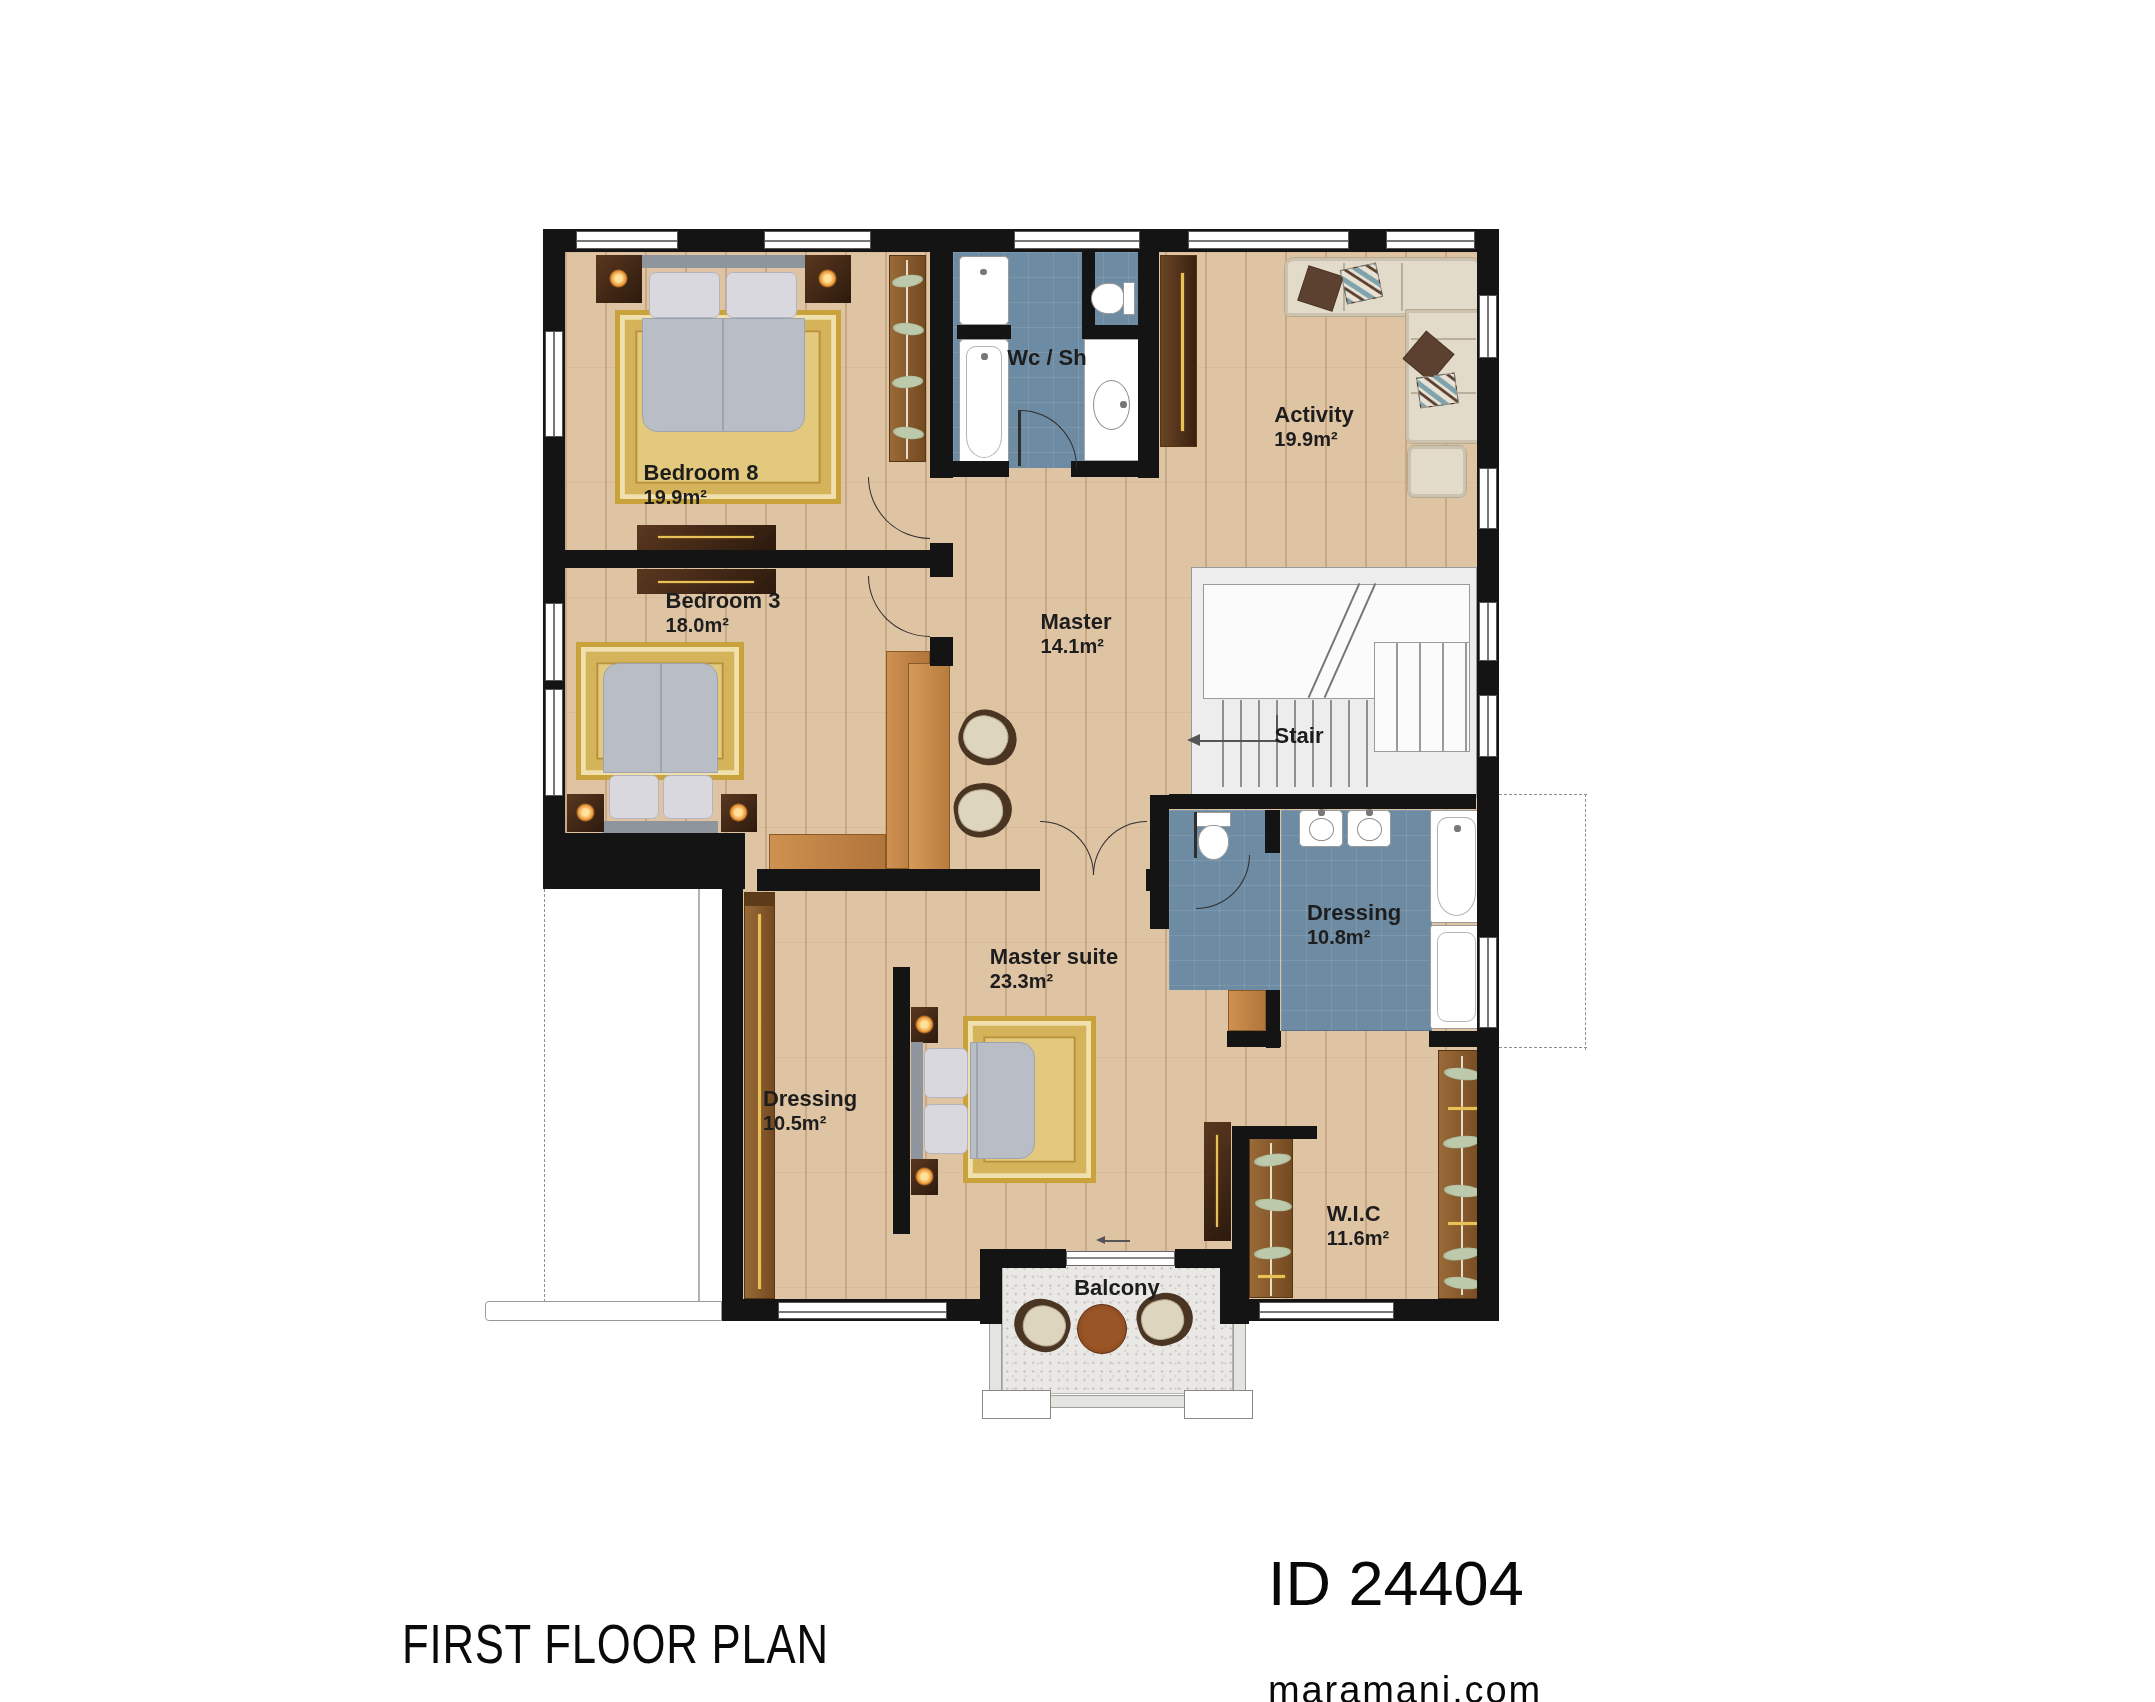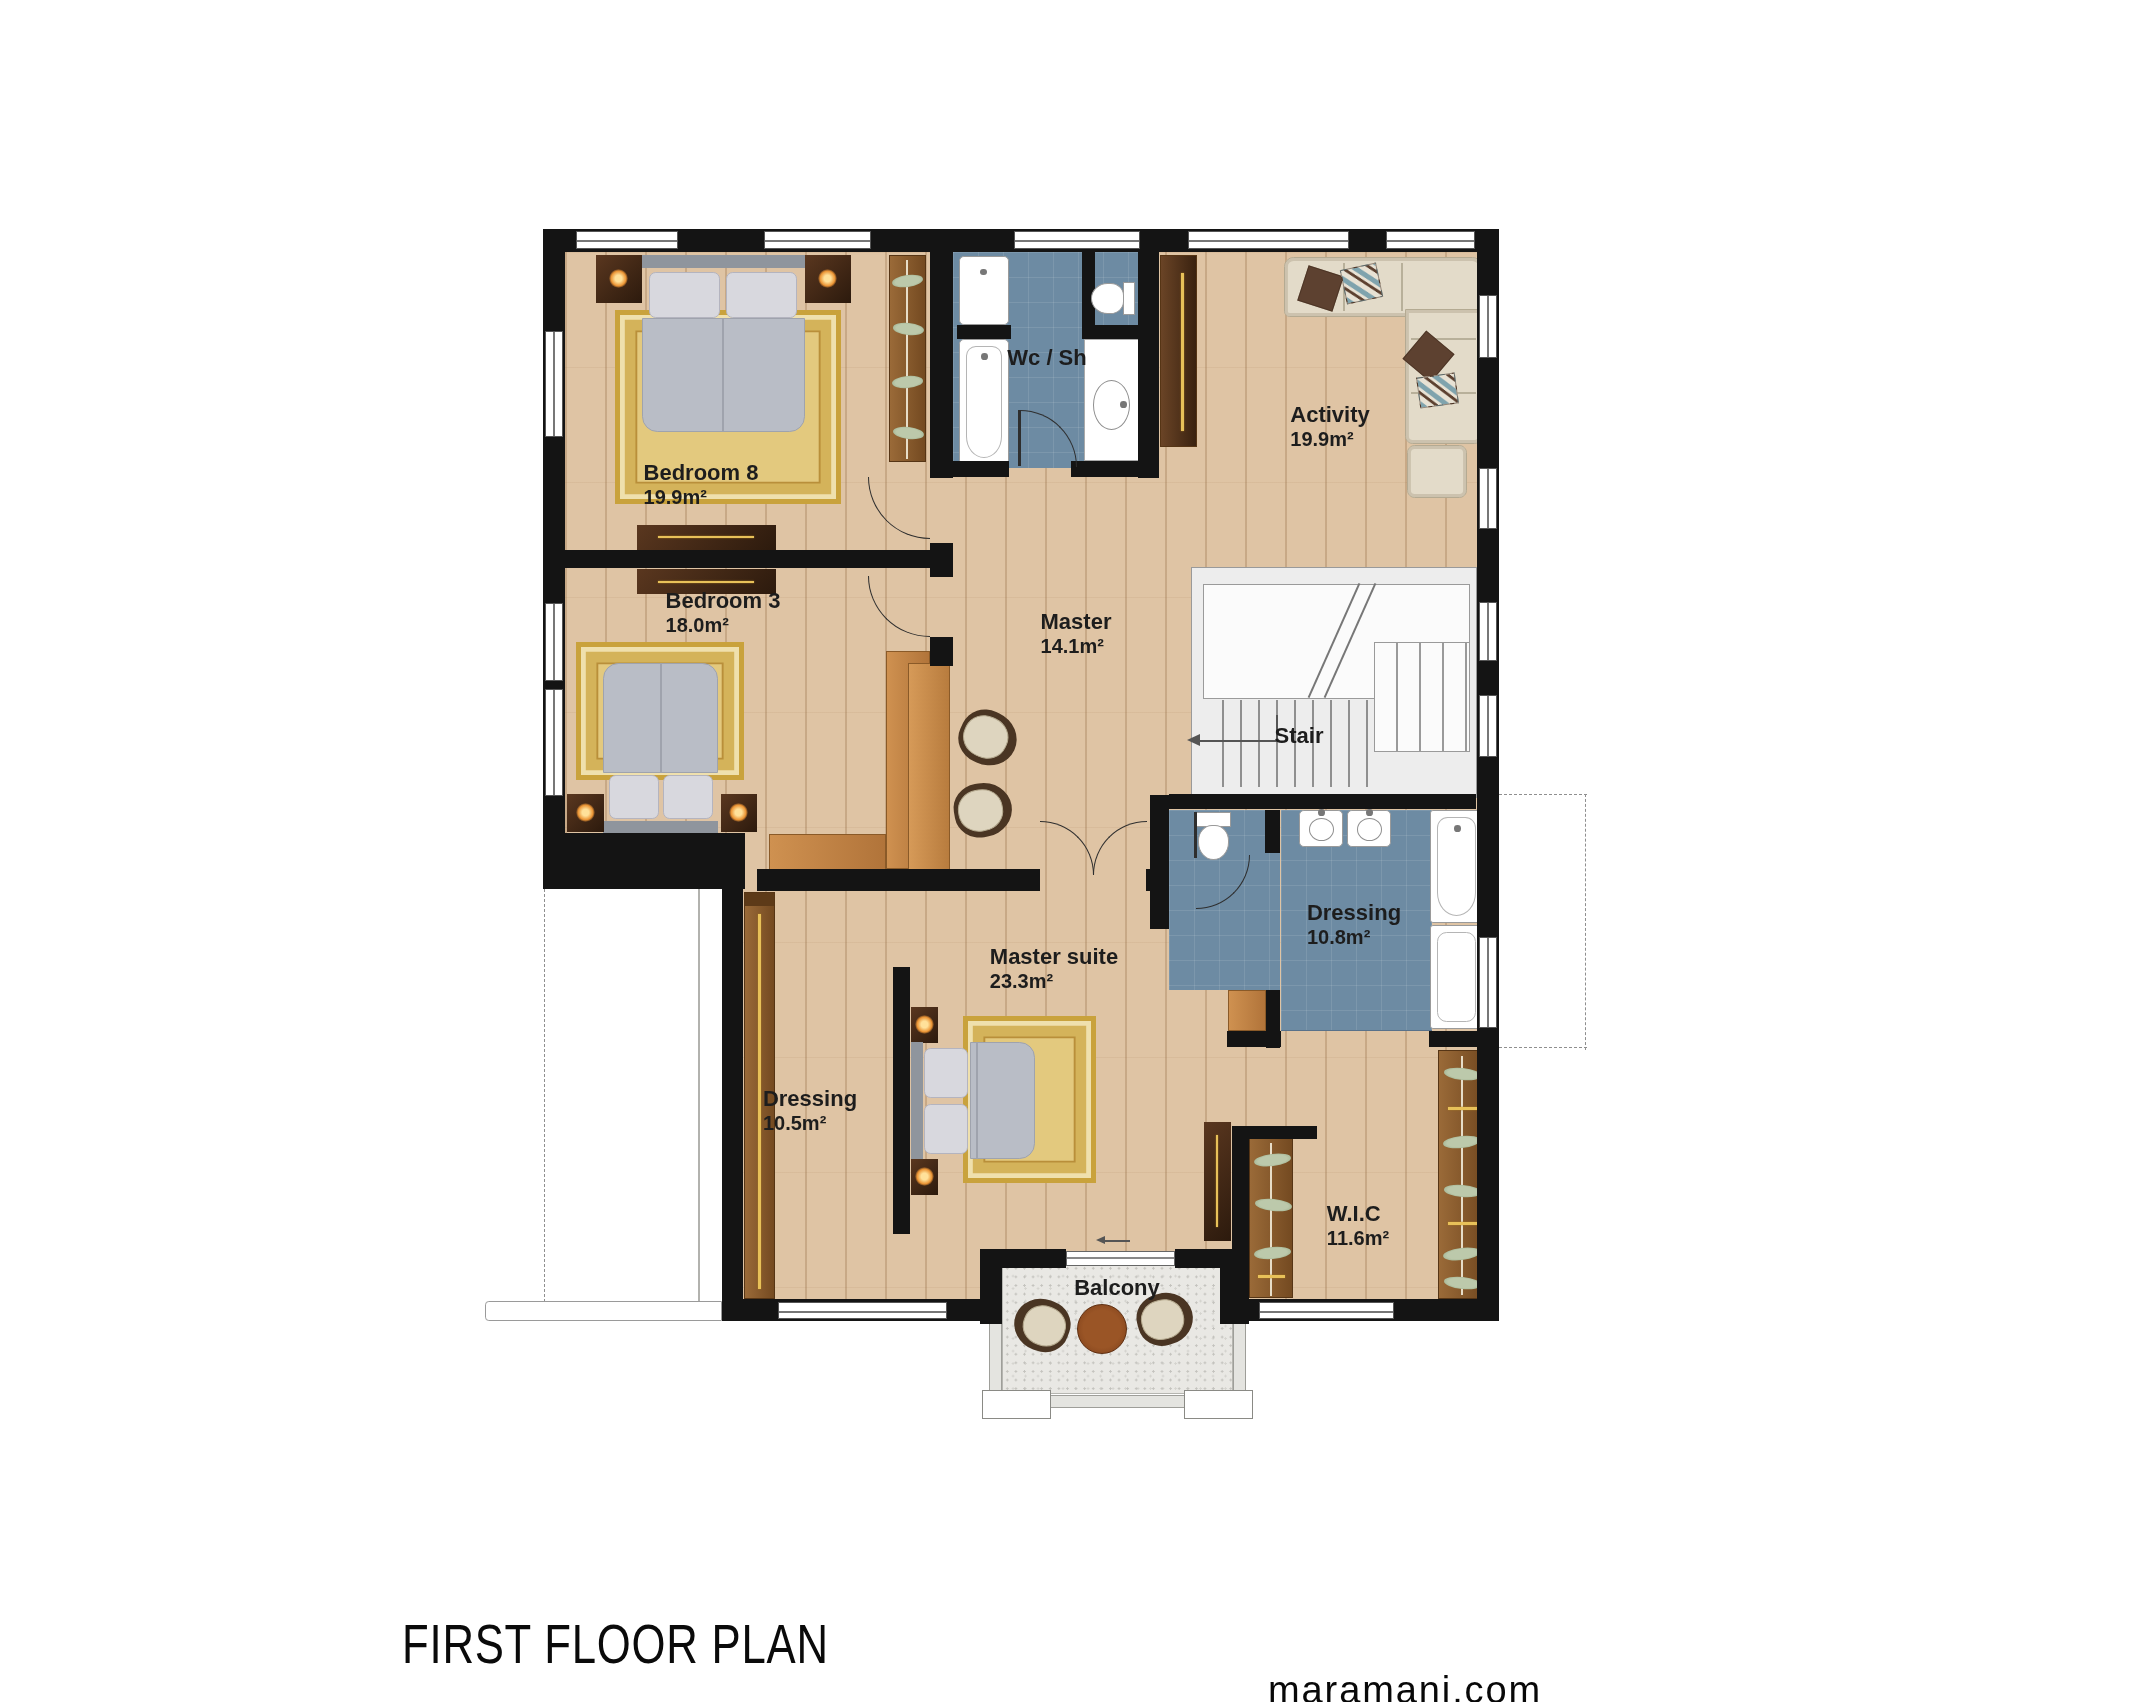"Activity" div.lbl { margin-left: 16px -> none }
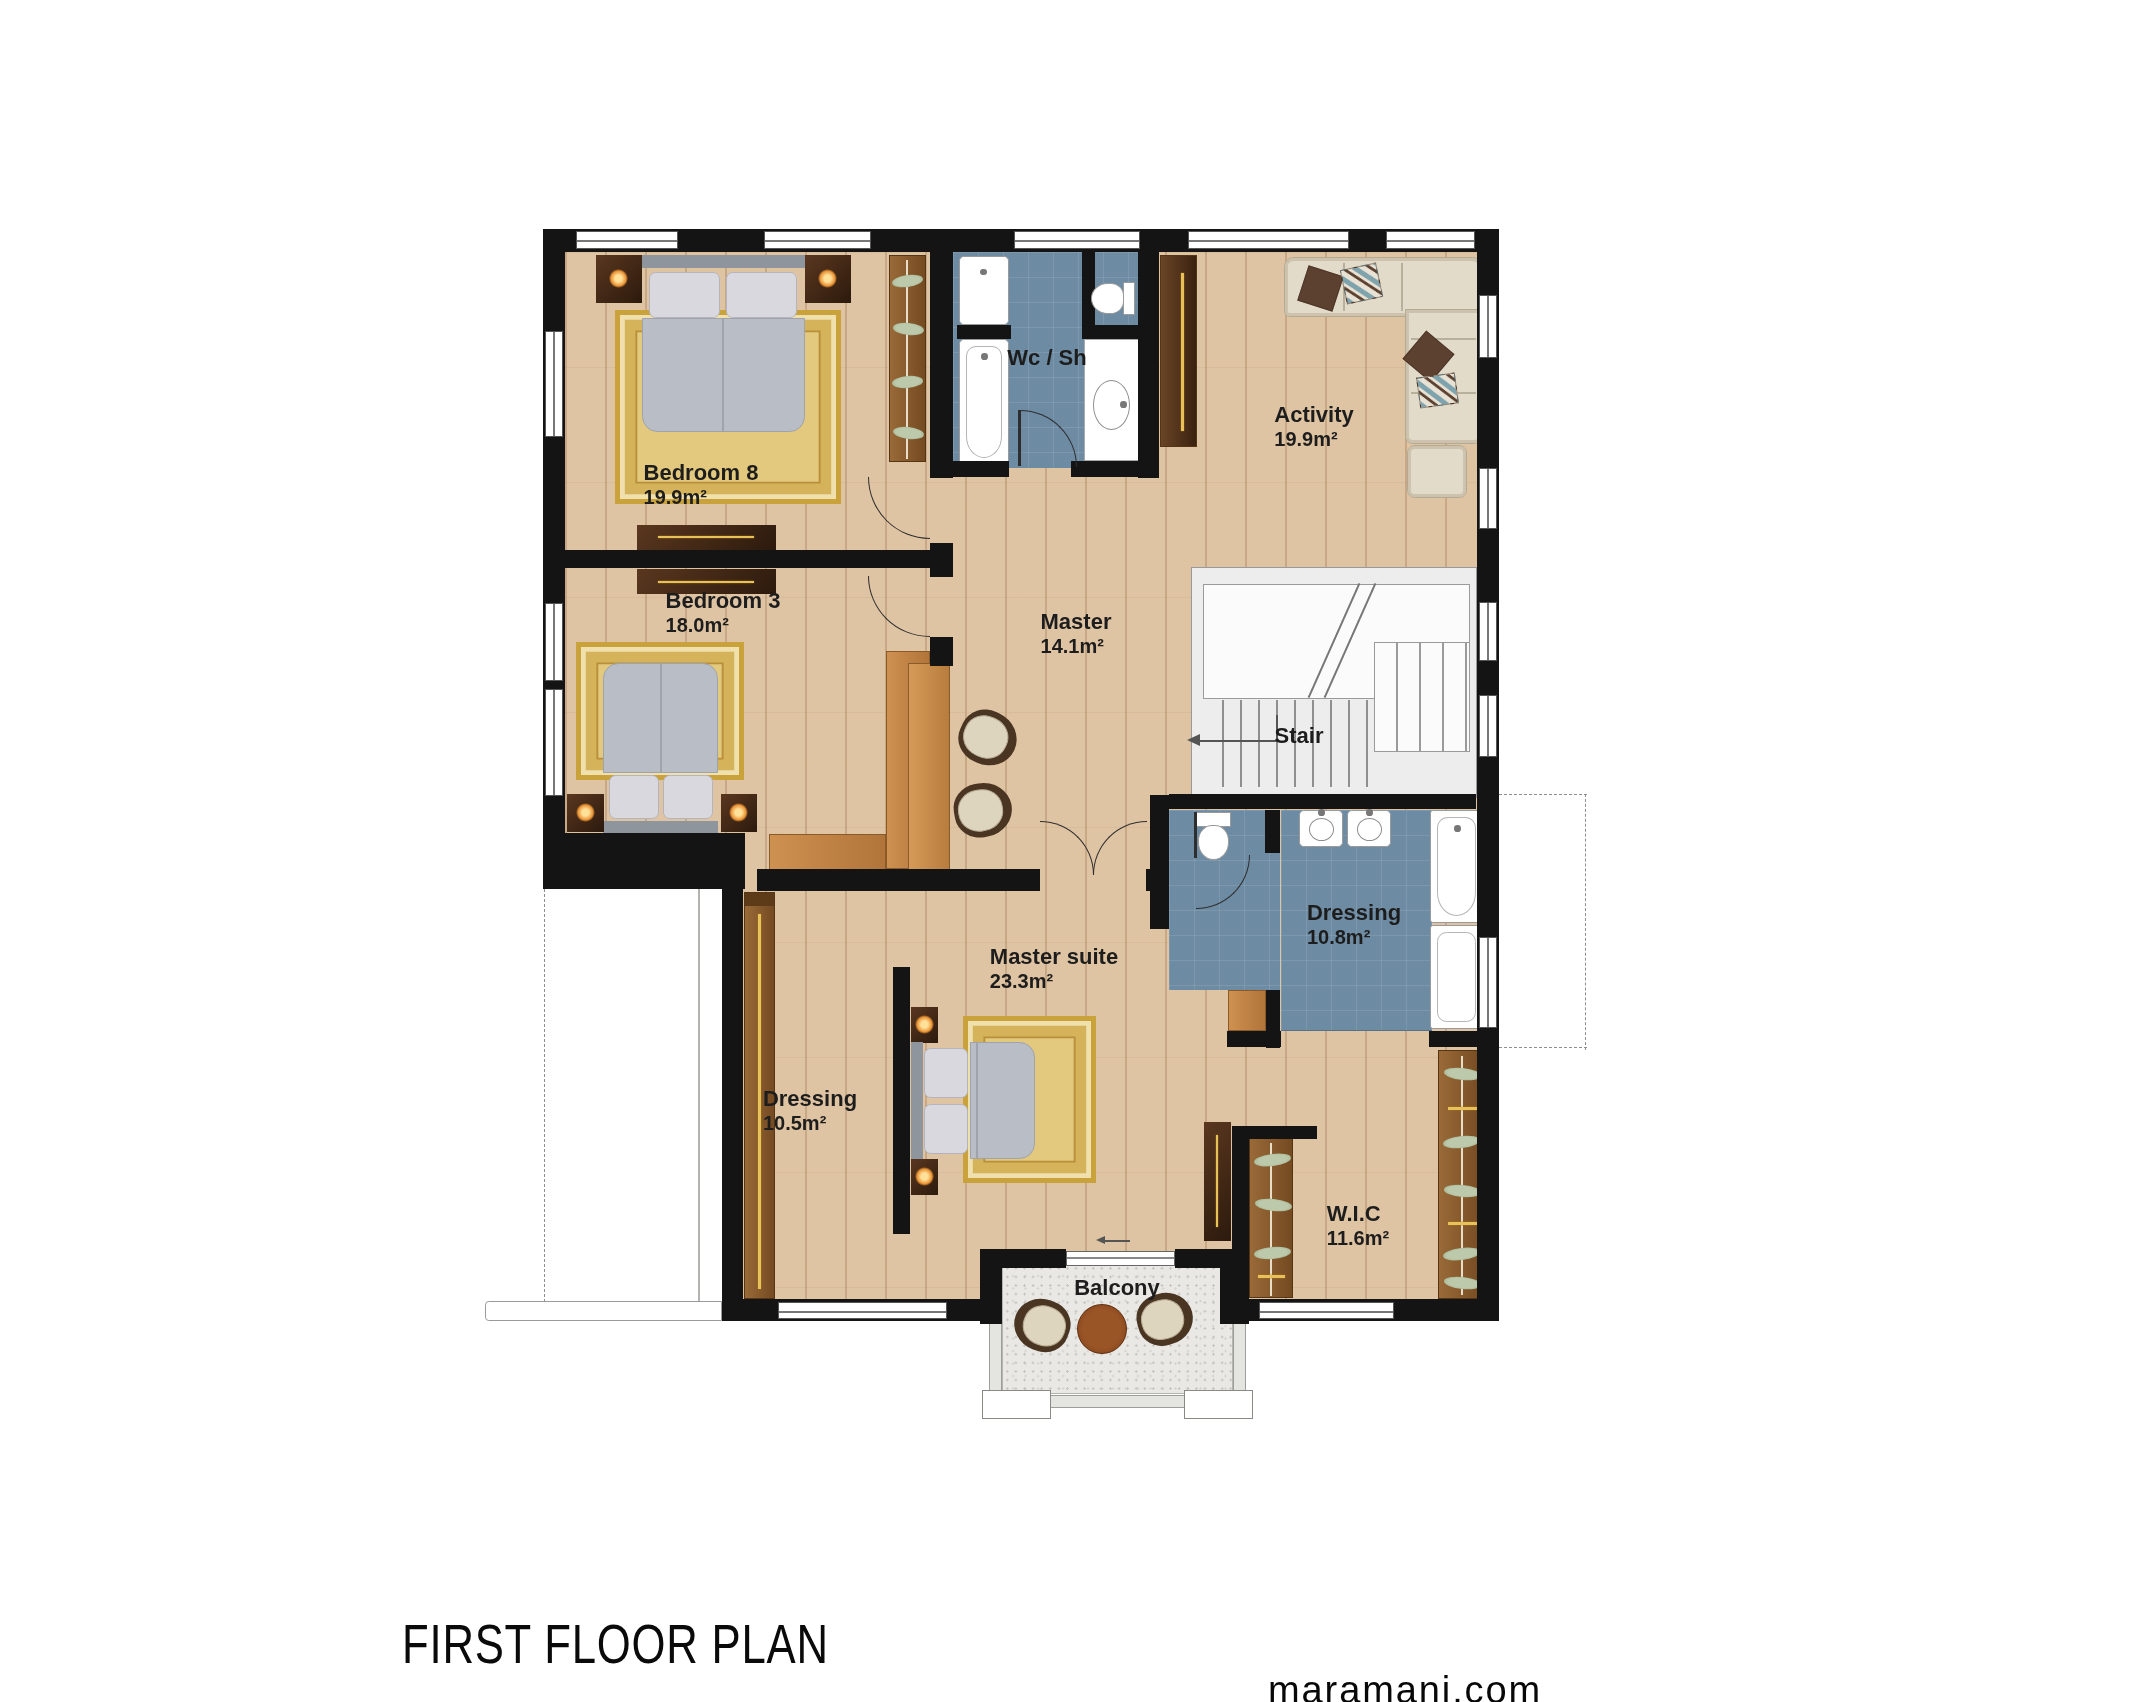"ID 24404" div.brandid { html: none -> <div>ID 24404</div> }
